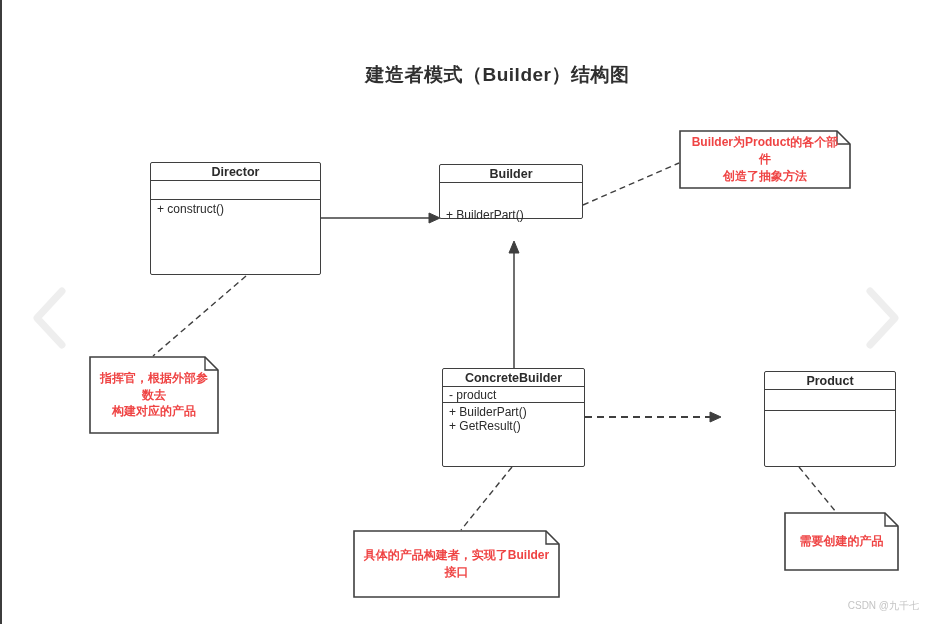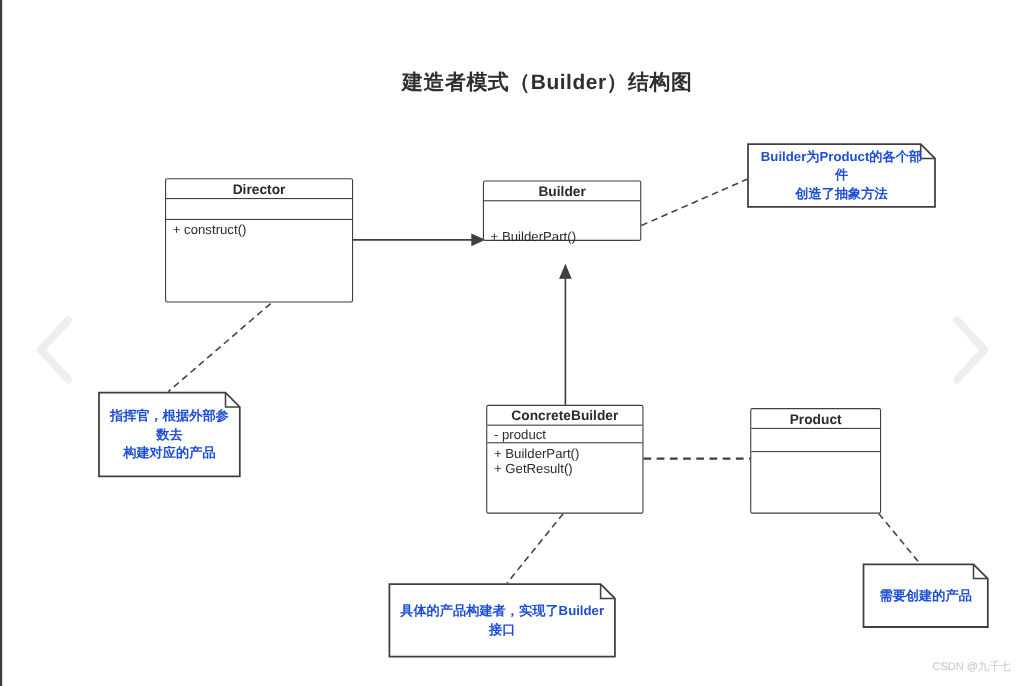"Builder为Product的各个部件" .note-text { color: #1d4ed8 -> #ef4444 }
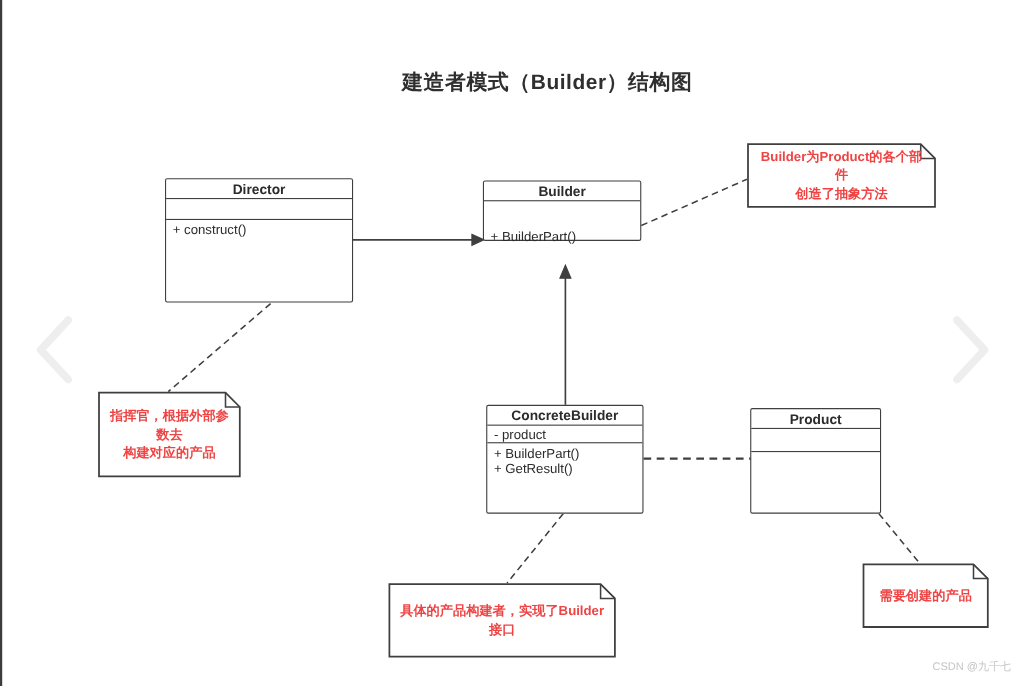"Product" div.uml-class { left: 682px -> 764px; width: 119px -> 132px }
